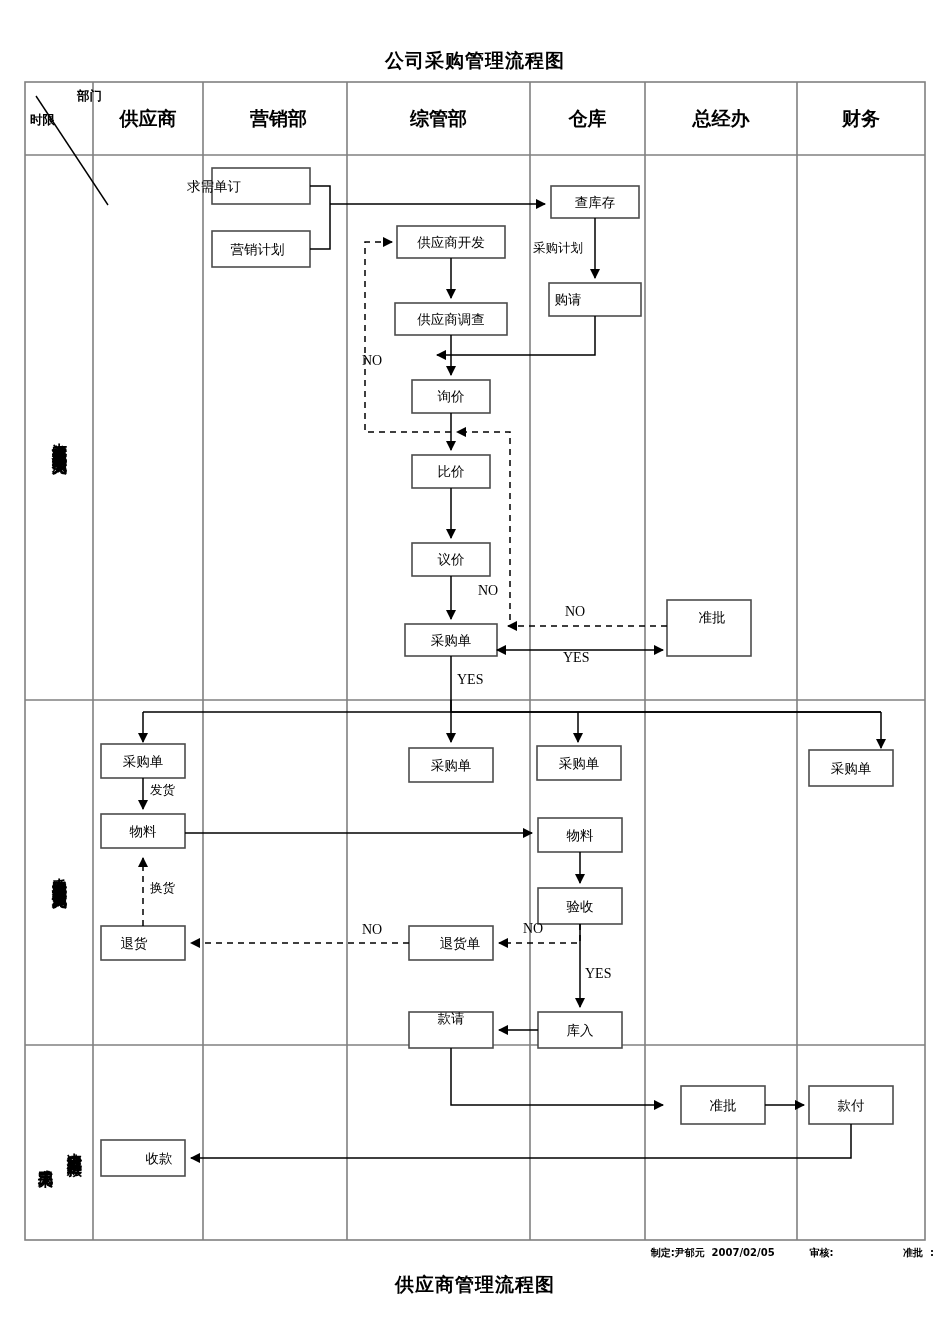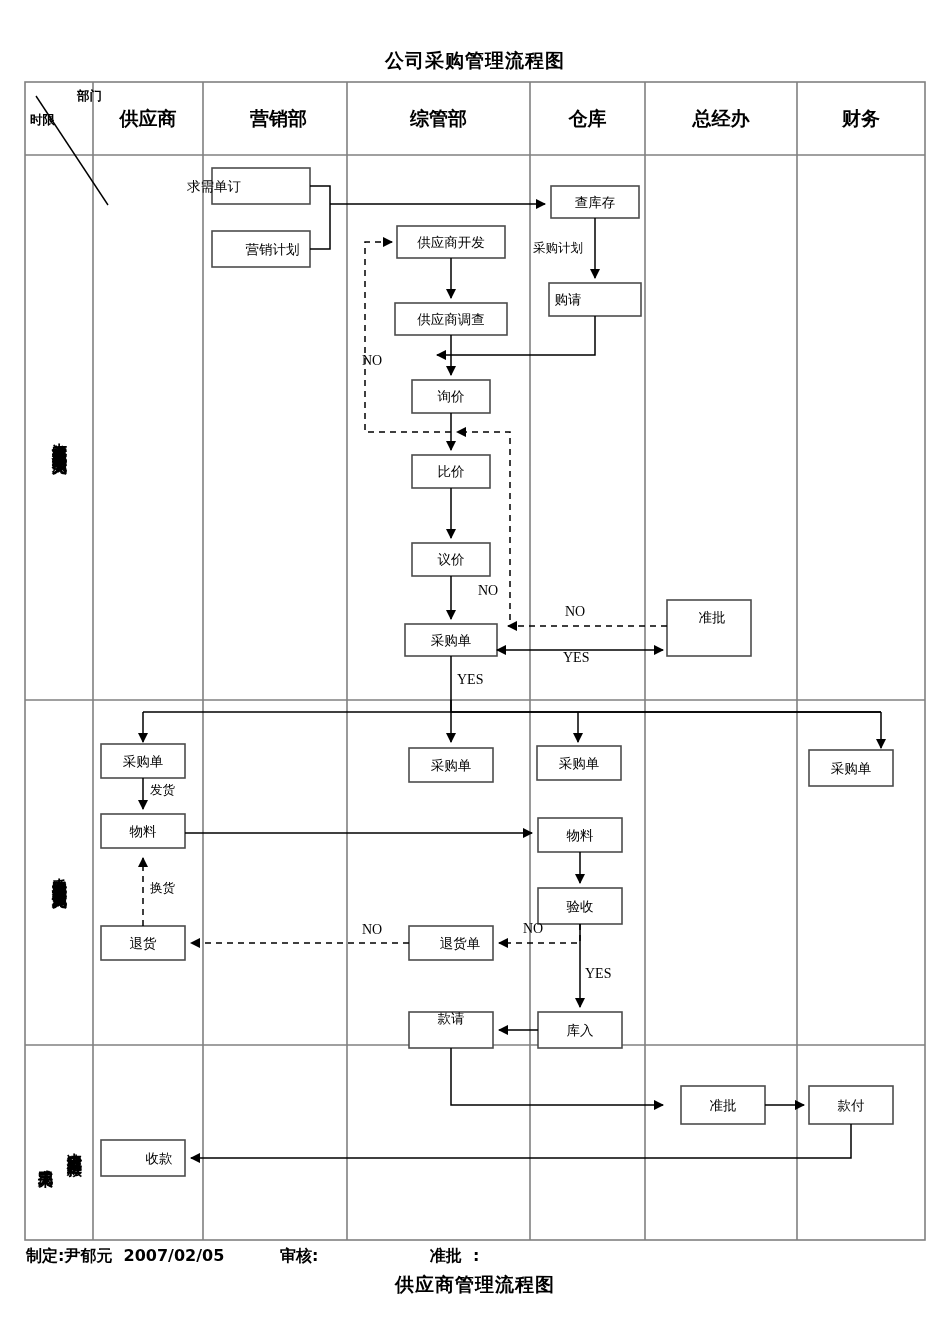"营销计划" div.boxlabel { padding-left: 15px -> none }
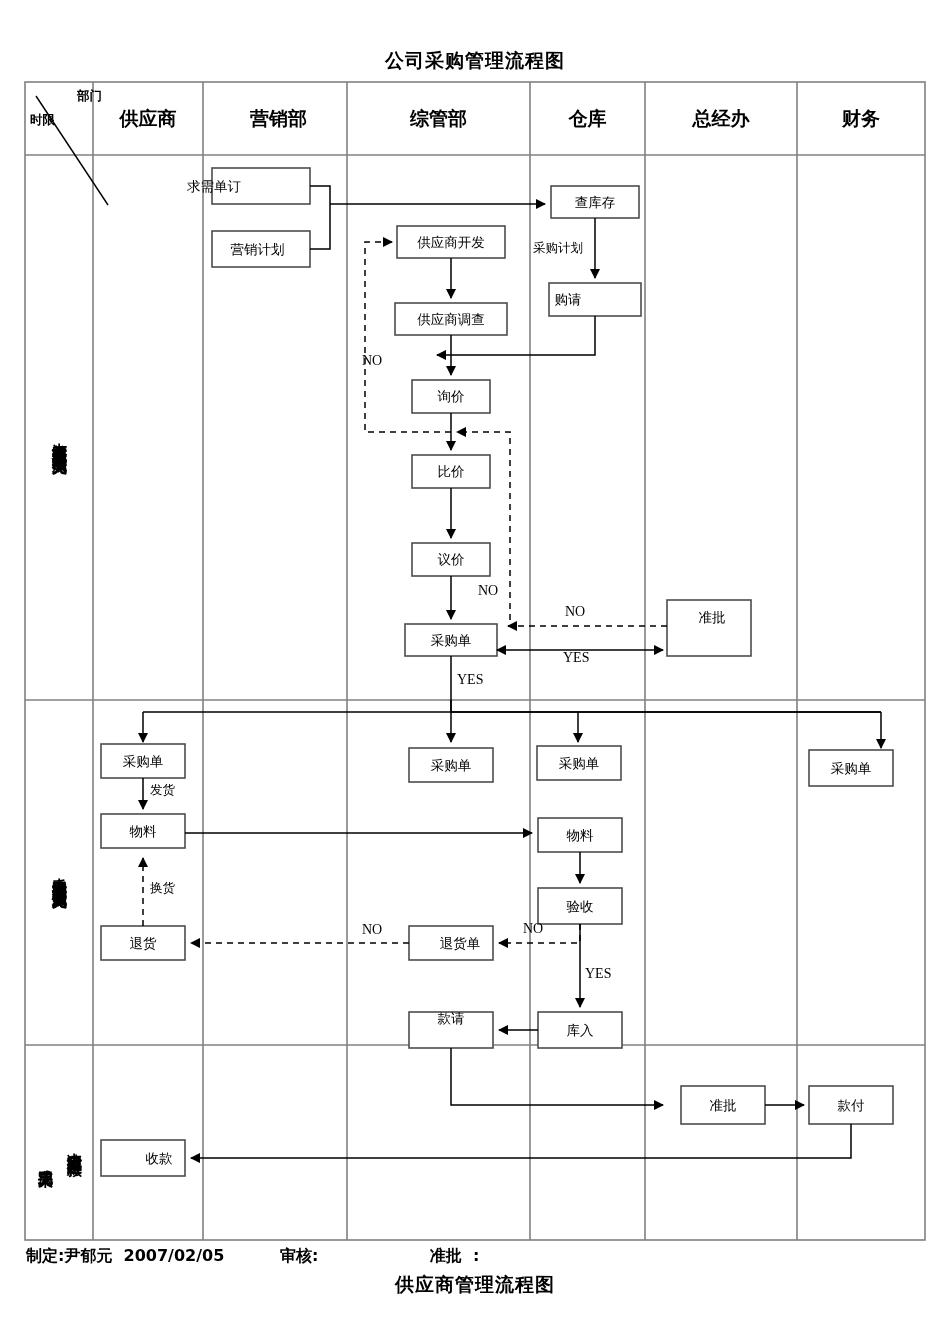"退货" div.boxlabel { left: 101px -> 92px }
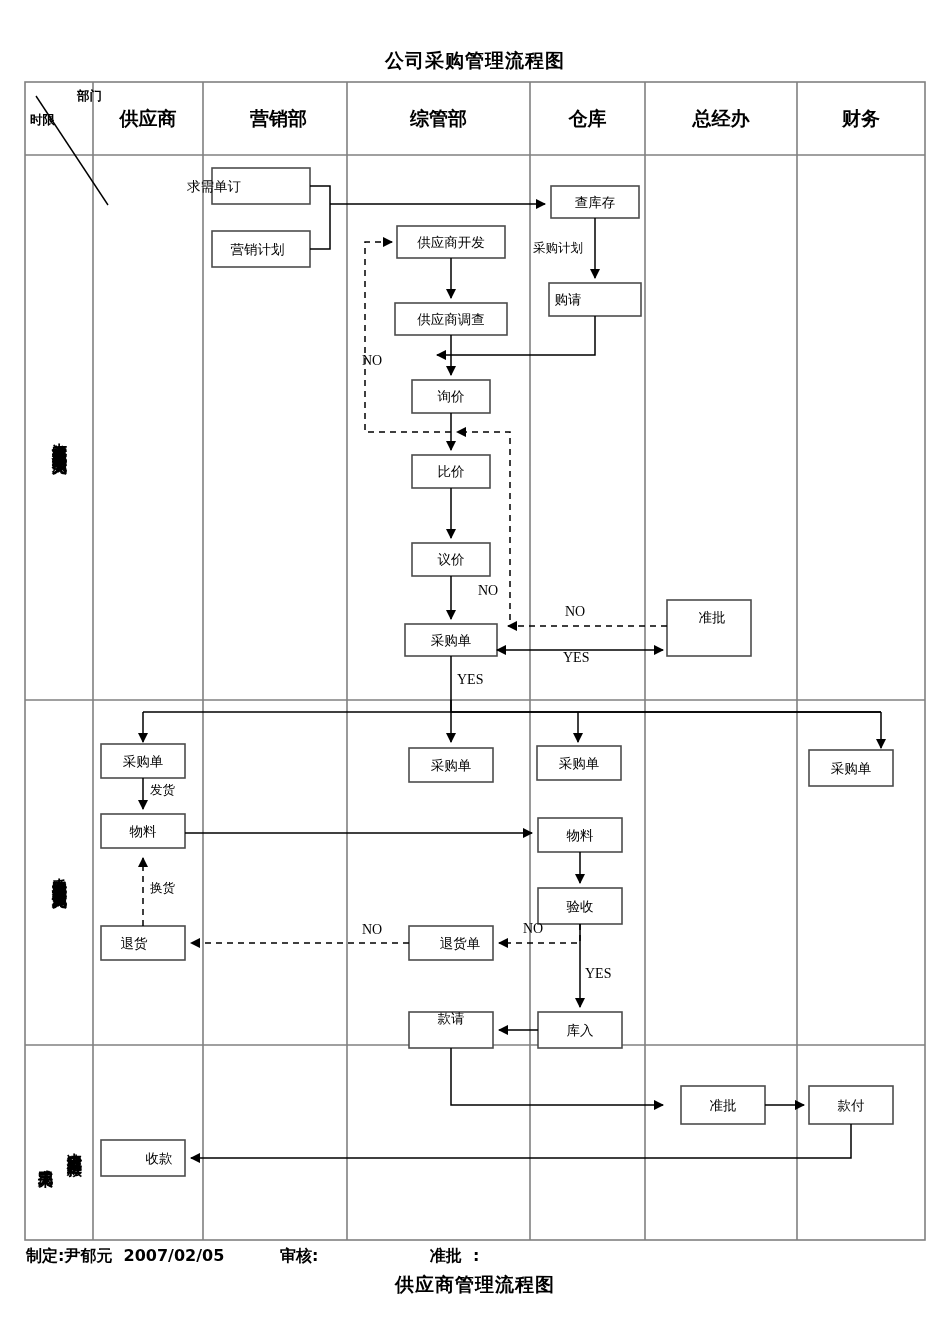"制定:尹郁元 2007/02/05 审核: 准批 :" .footer-line { font-size: 16px -> 10px; left: 26px -> 54px; text-align: none -> right }
